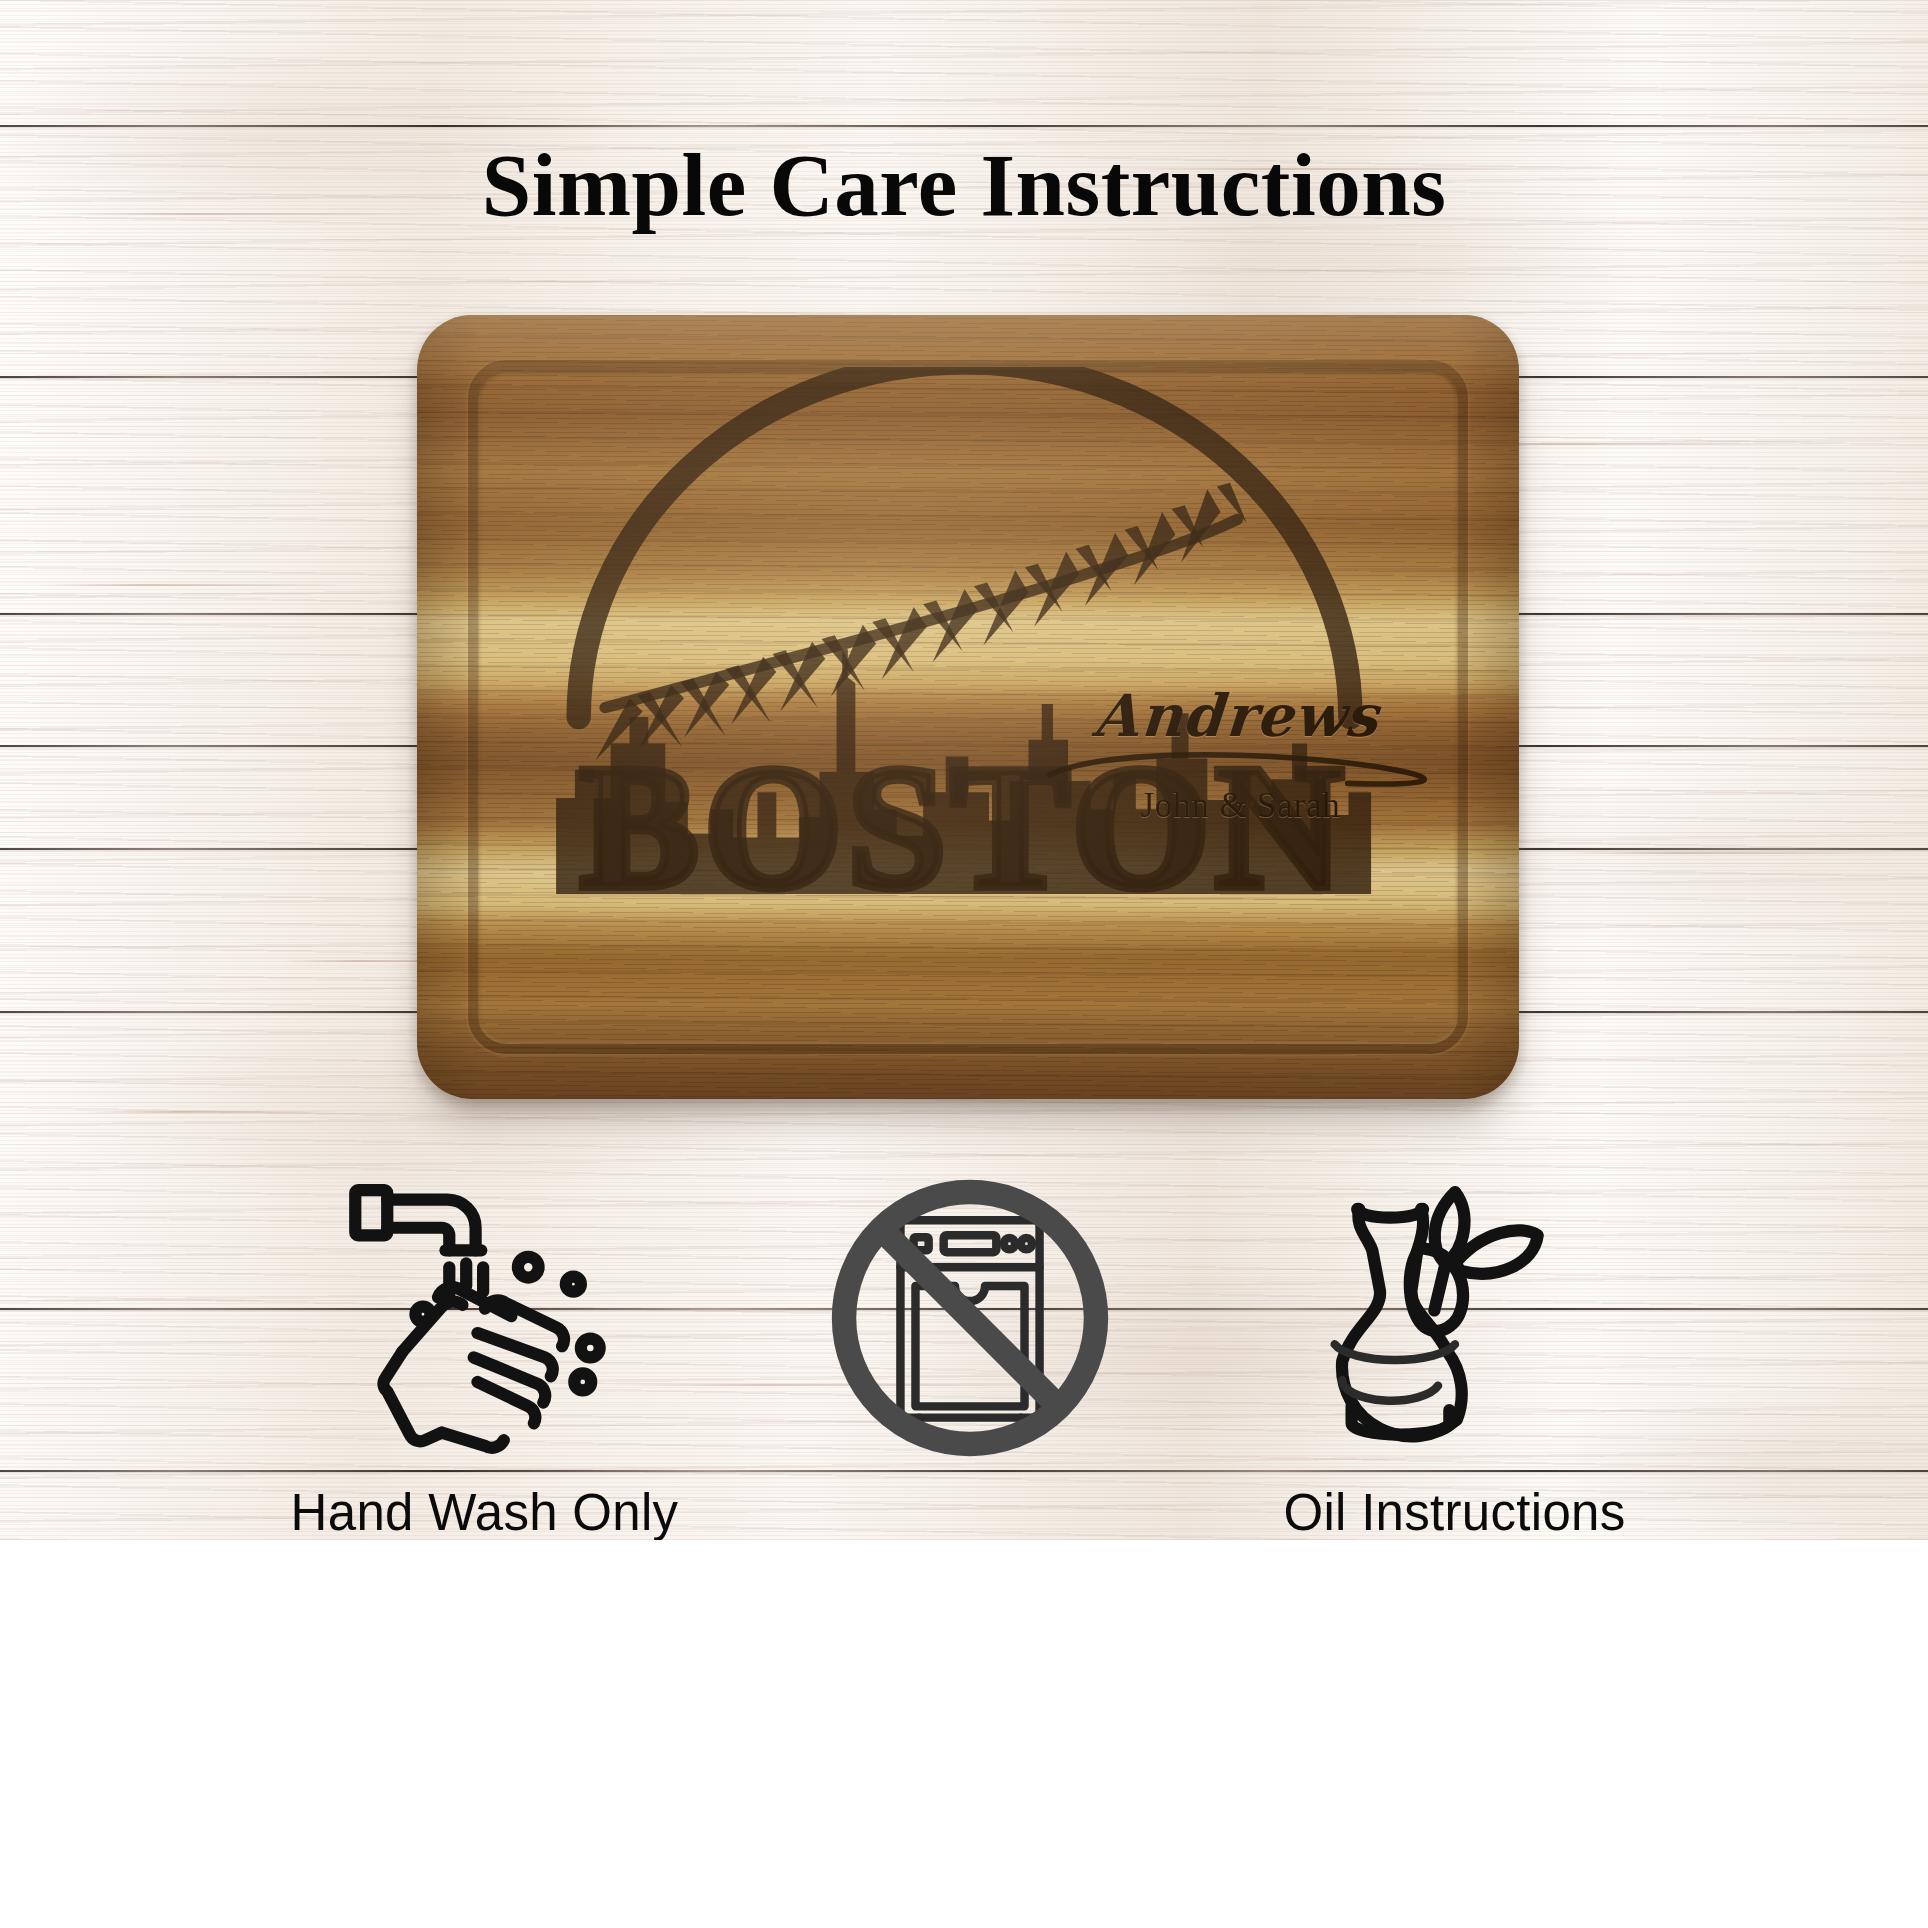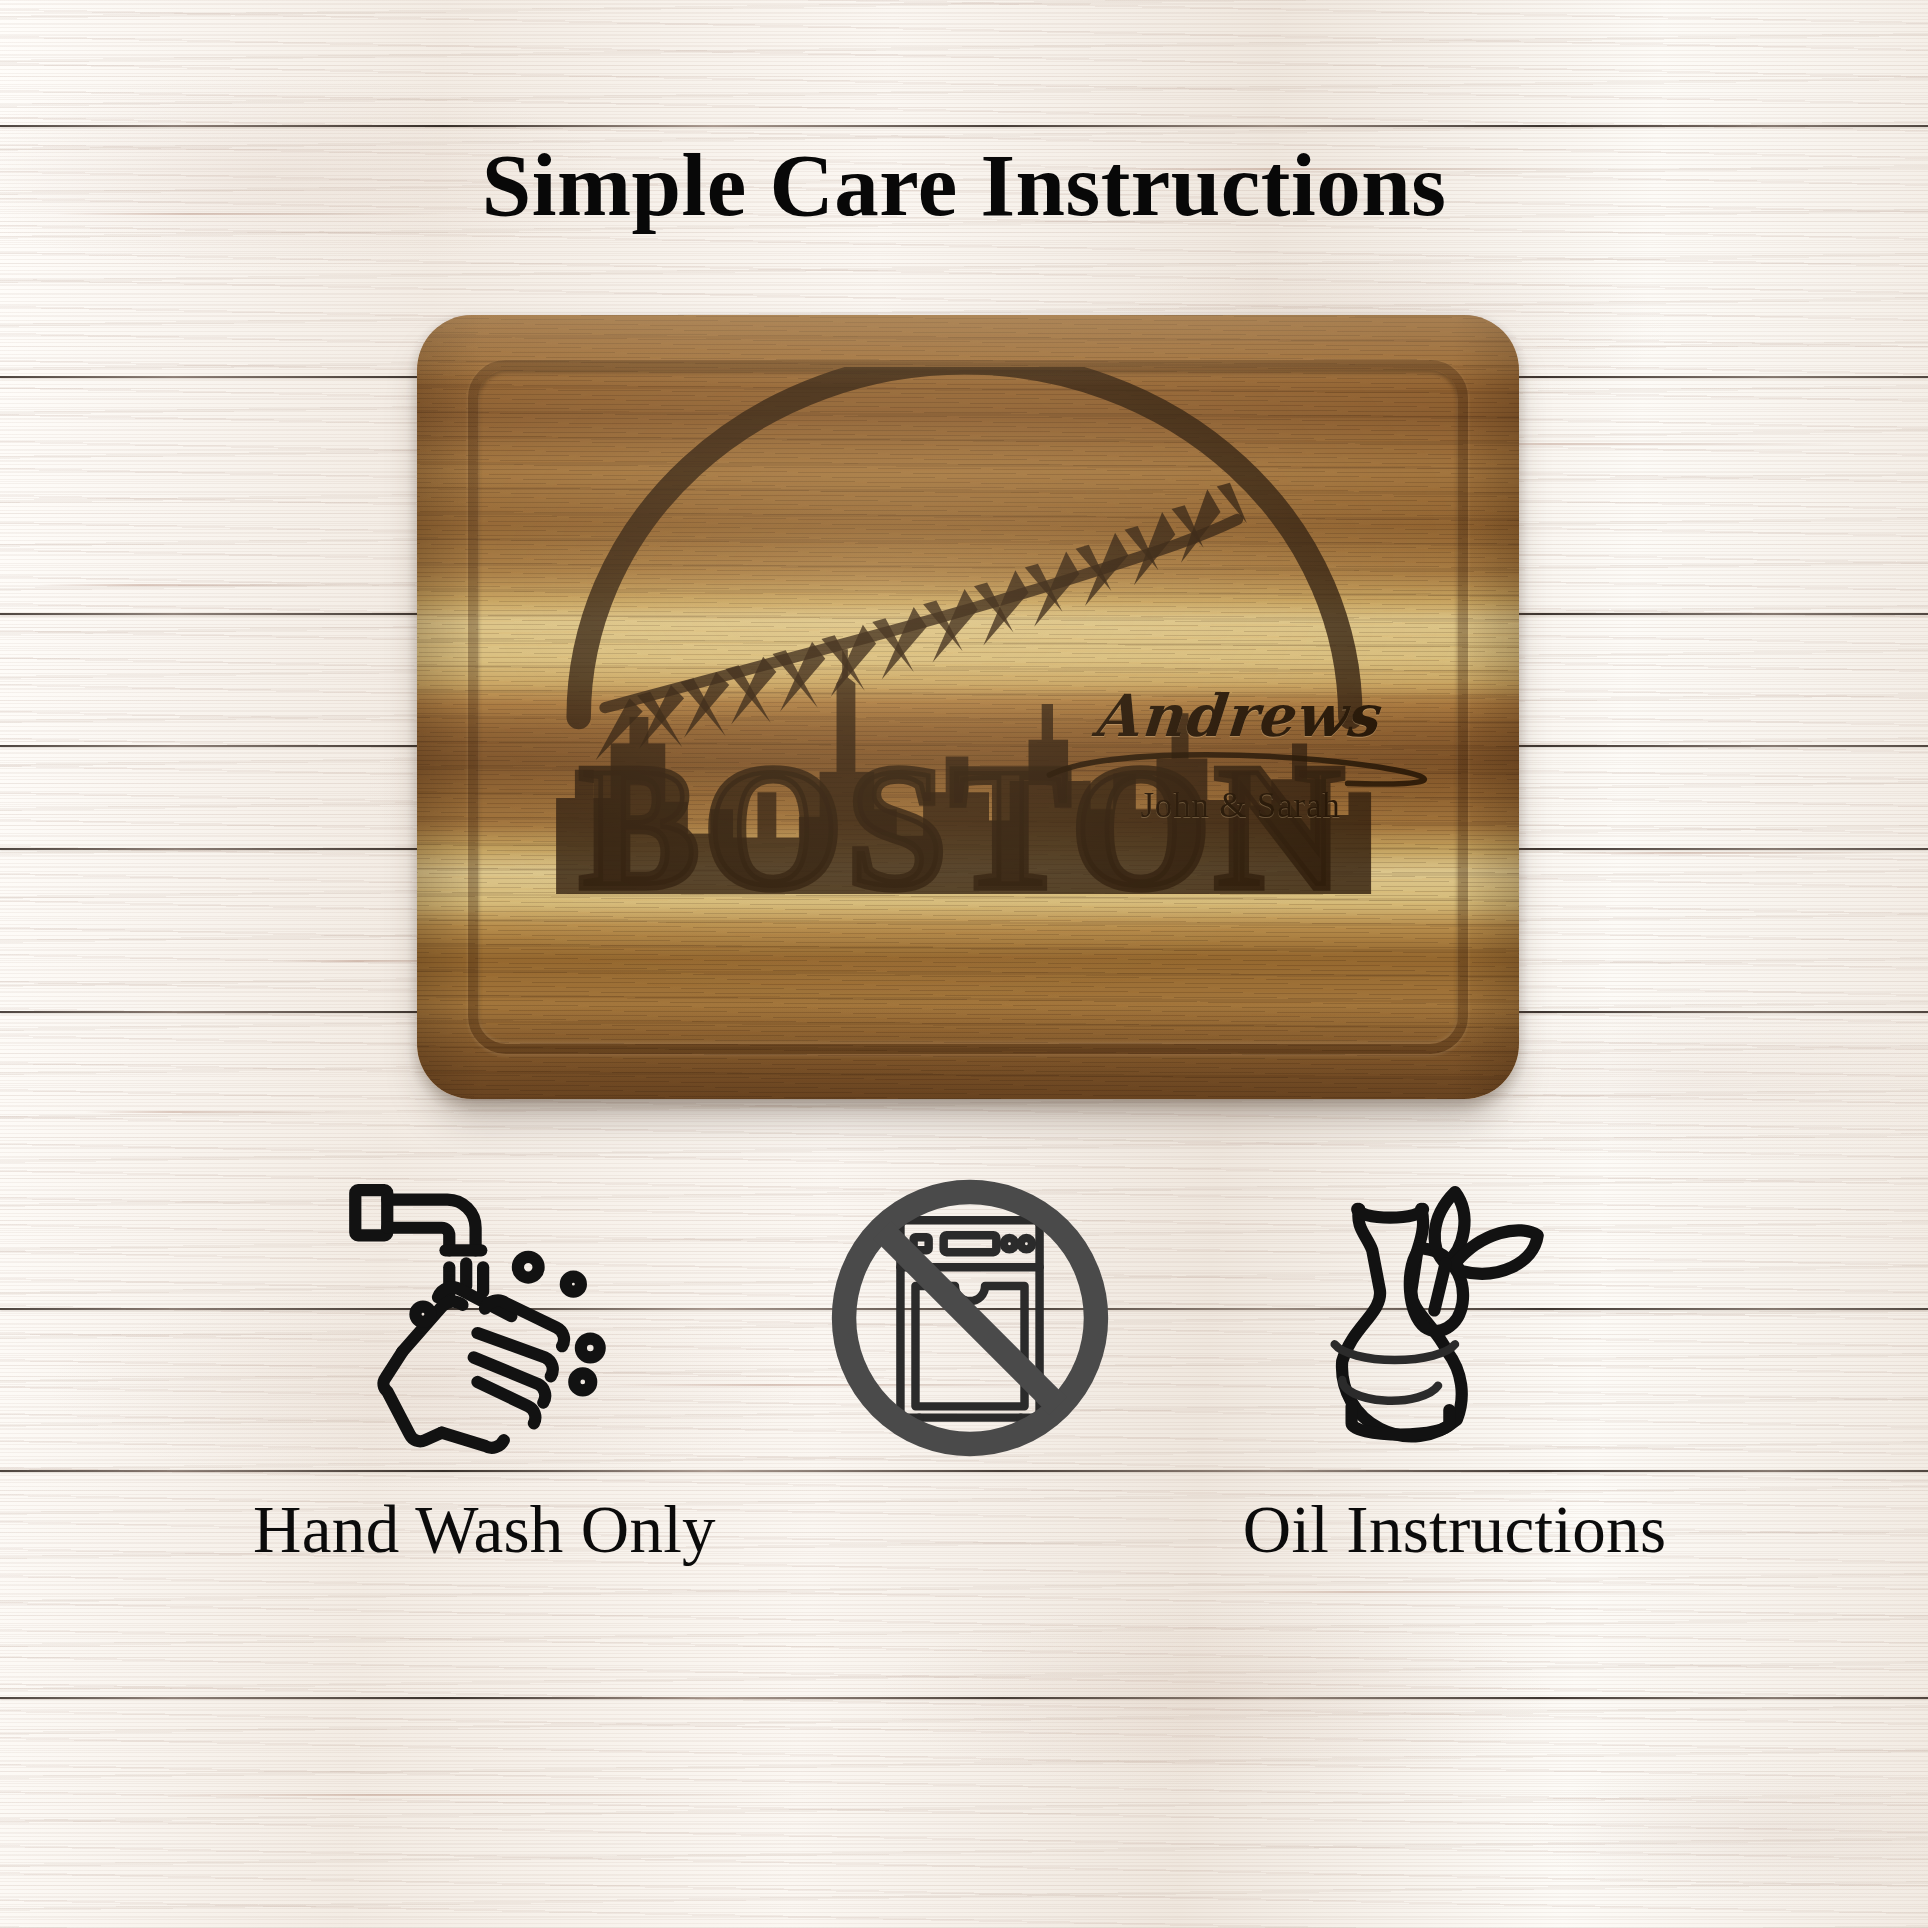"Simple Care Instructions" #stage { height: 1928px -> 1540px }
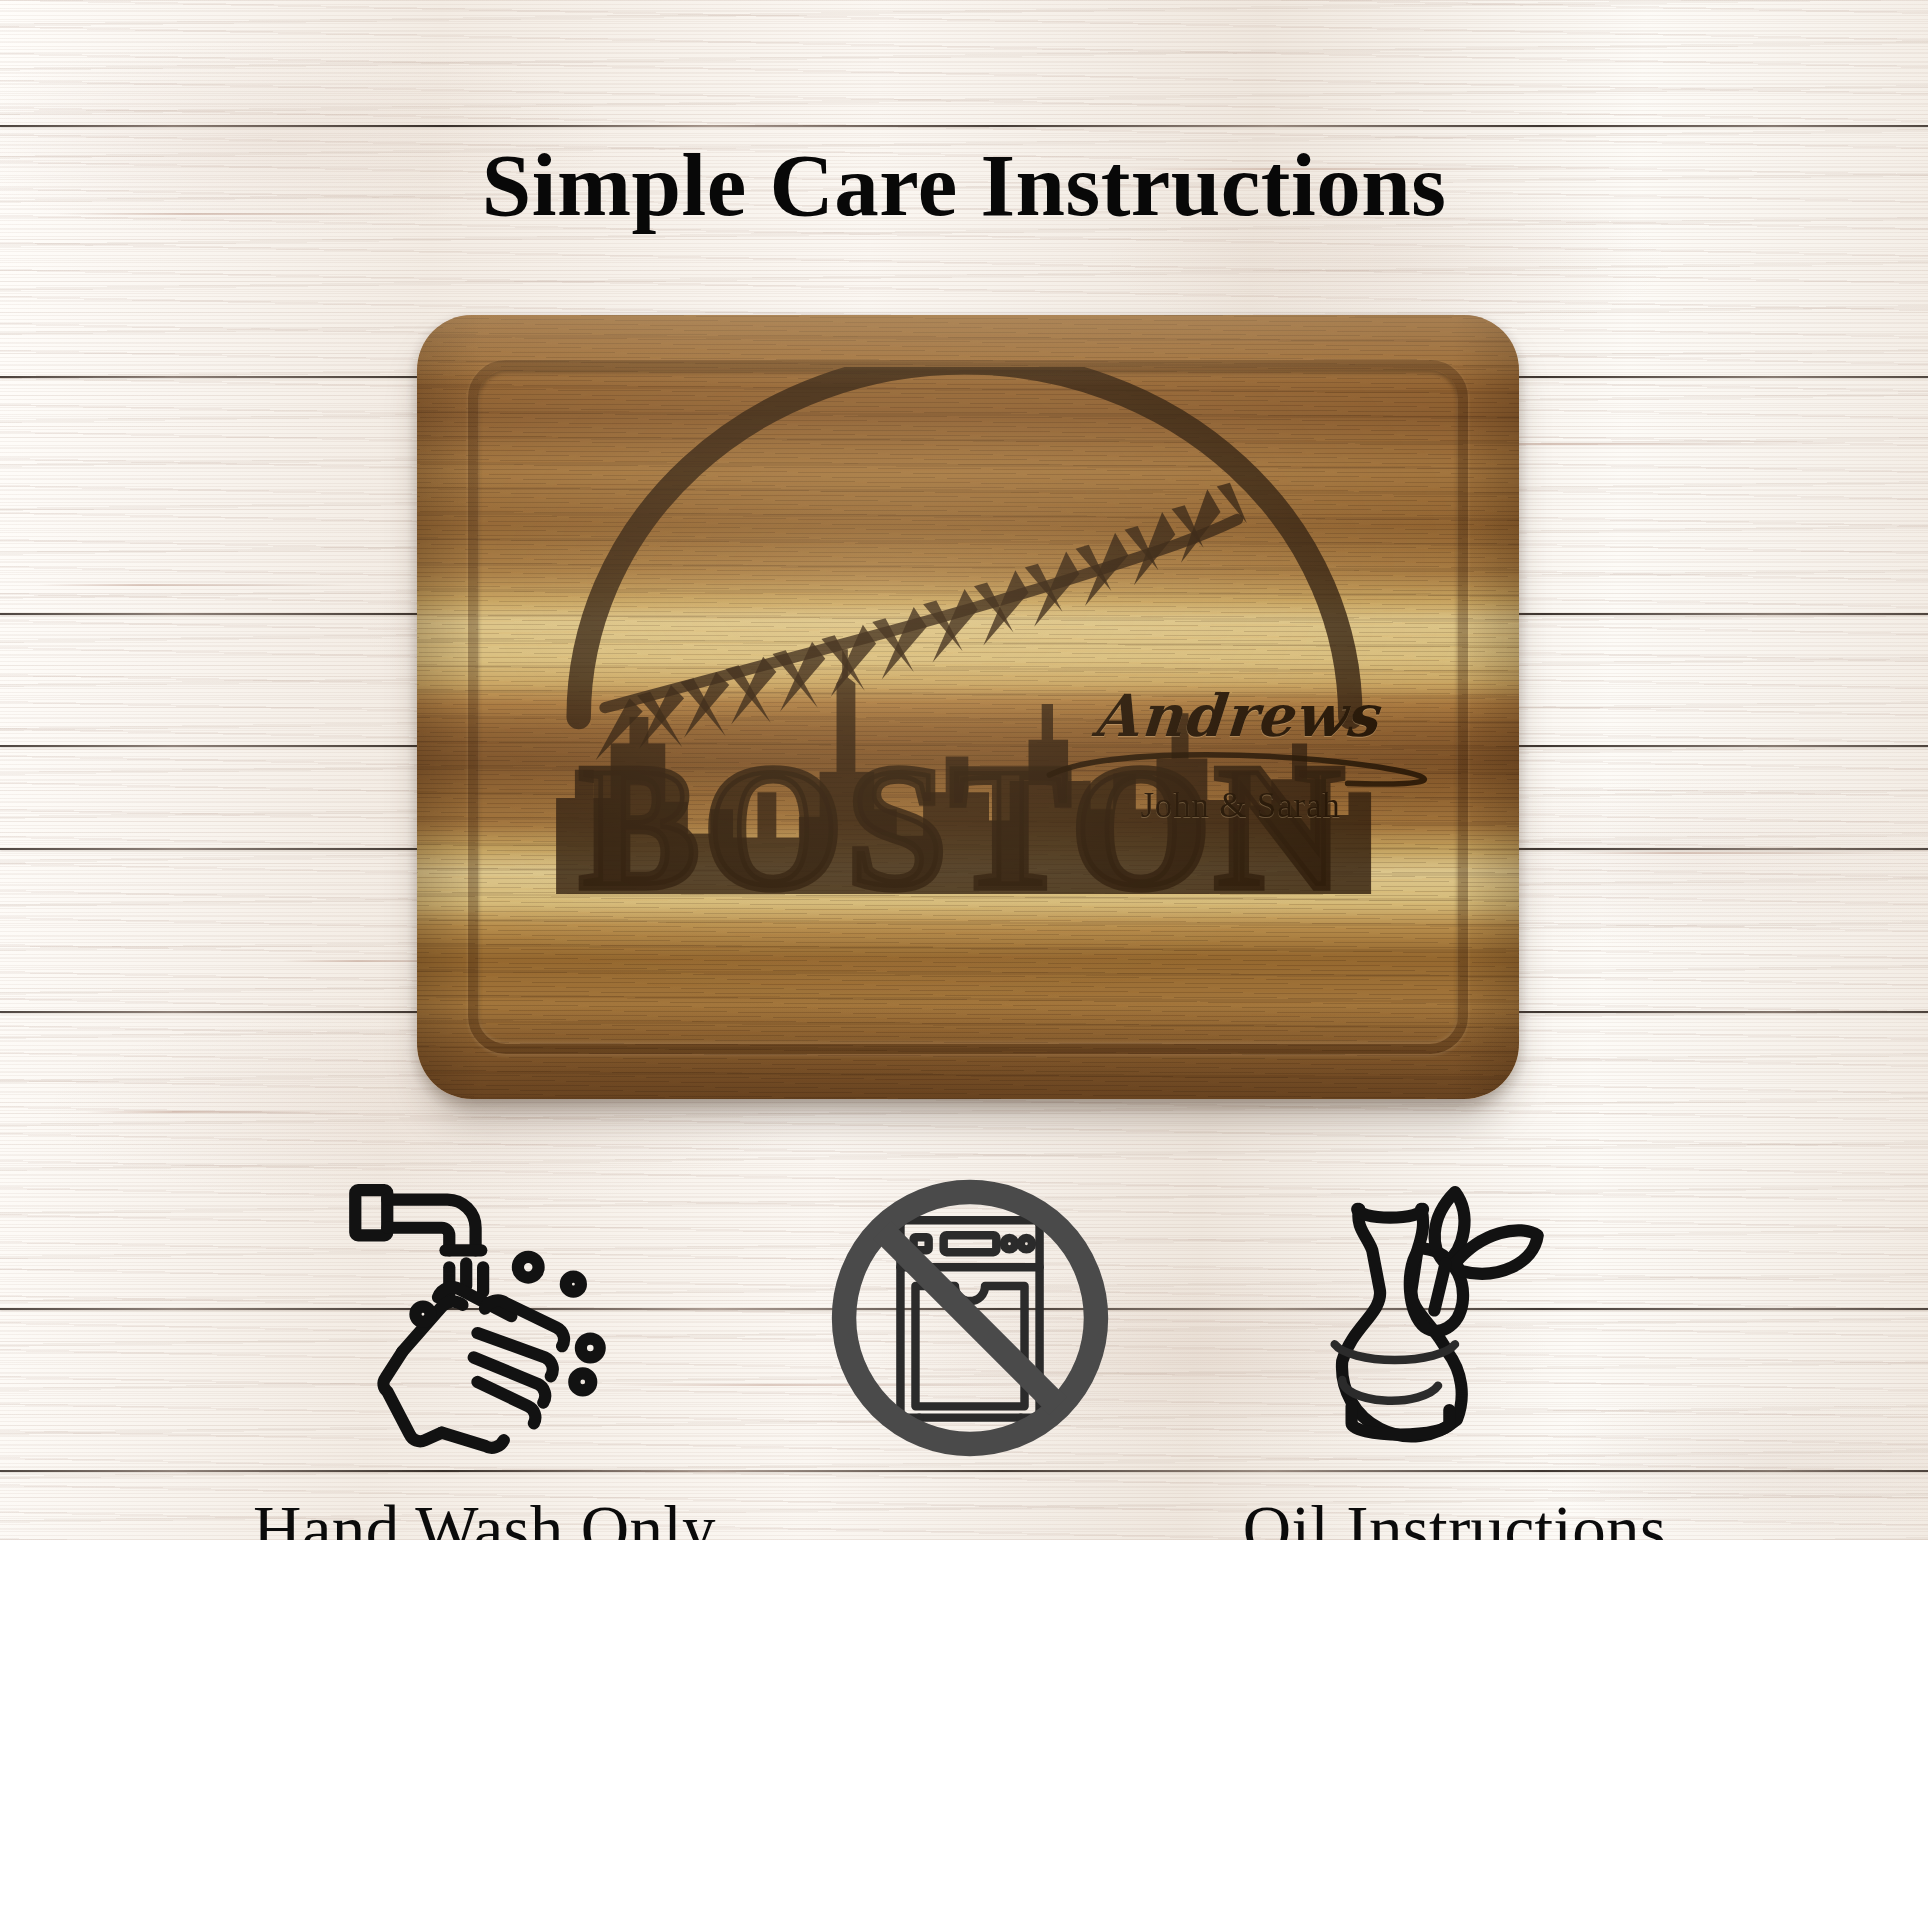"Hand Wash Only" .care-label { font-family: Liberation Serif, serif -> Liberation Sans, sans-serif; font-size: 67px -> 51px; margin-top: 32px -> 24px }
